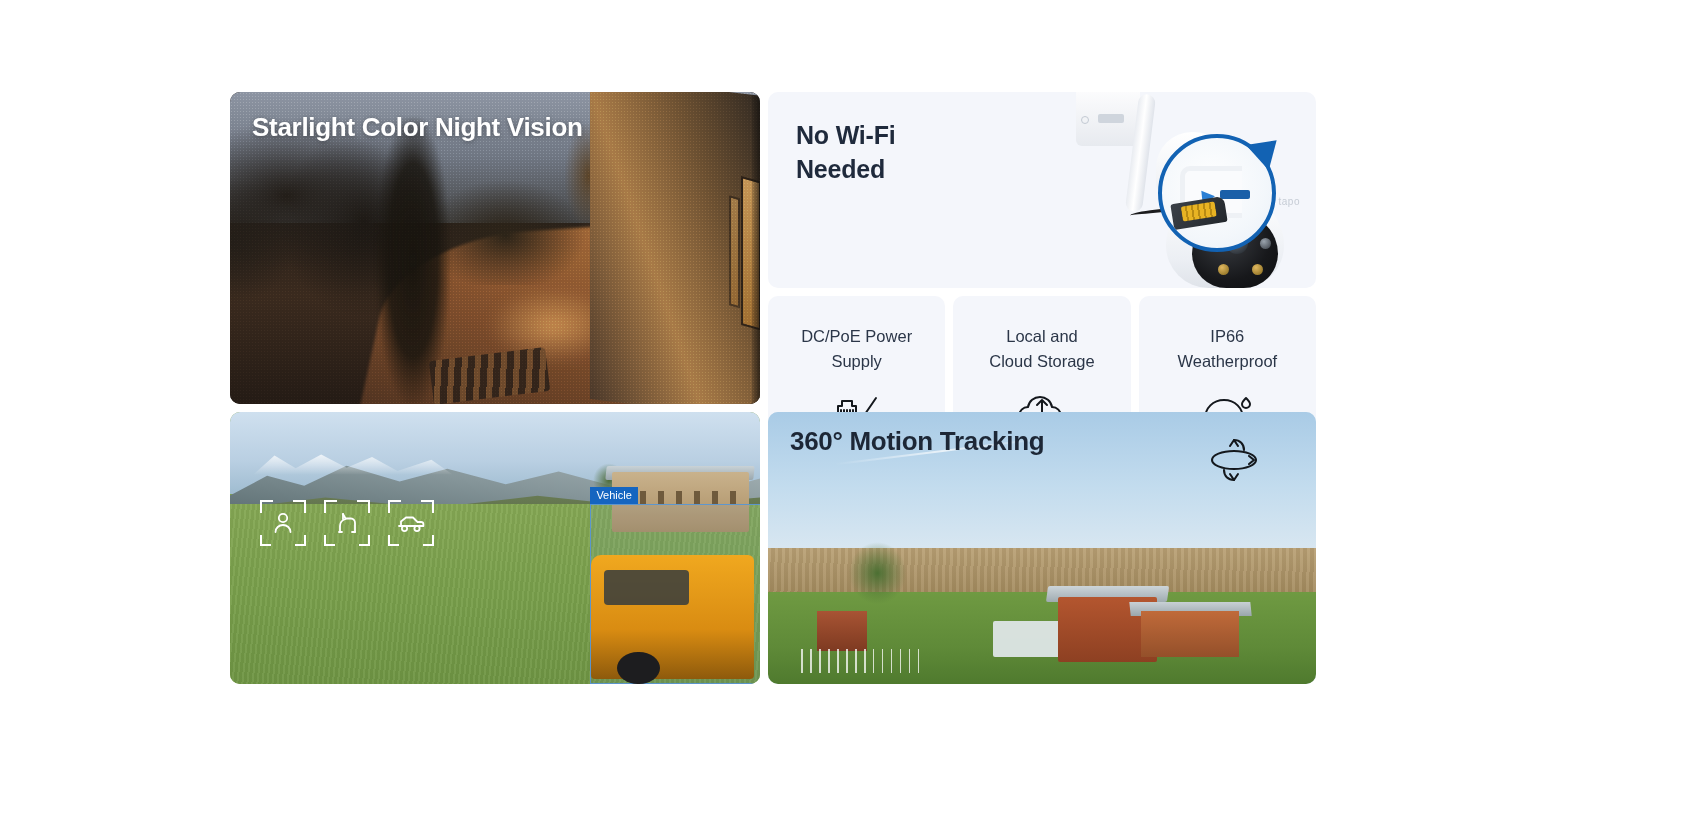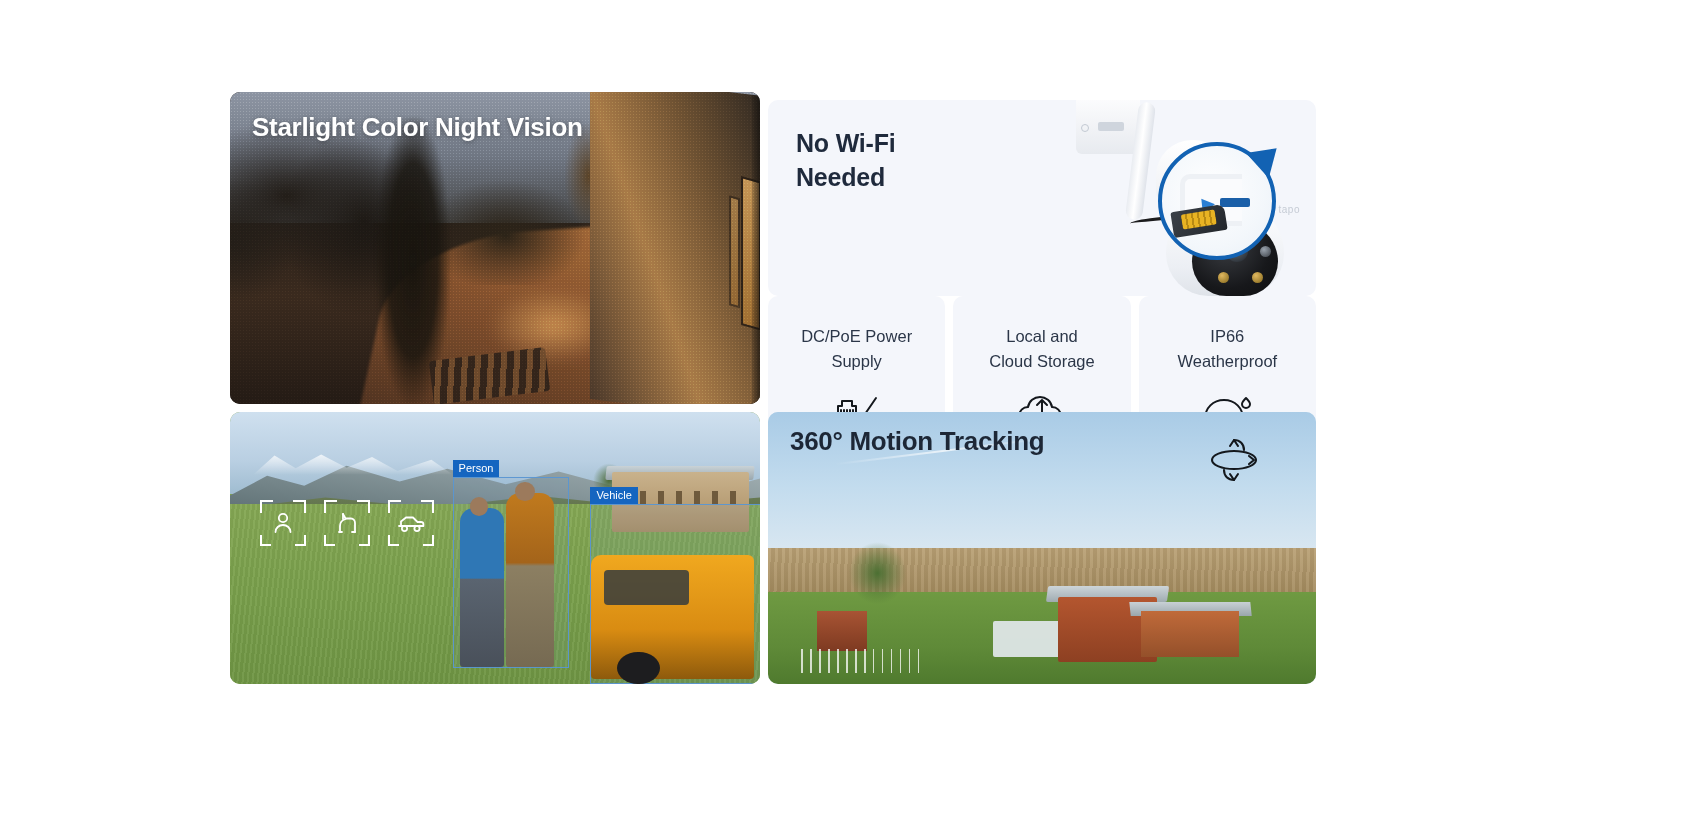"No Wi-Fi" div.tile { top: 8px -> 0 }
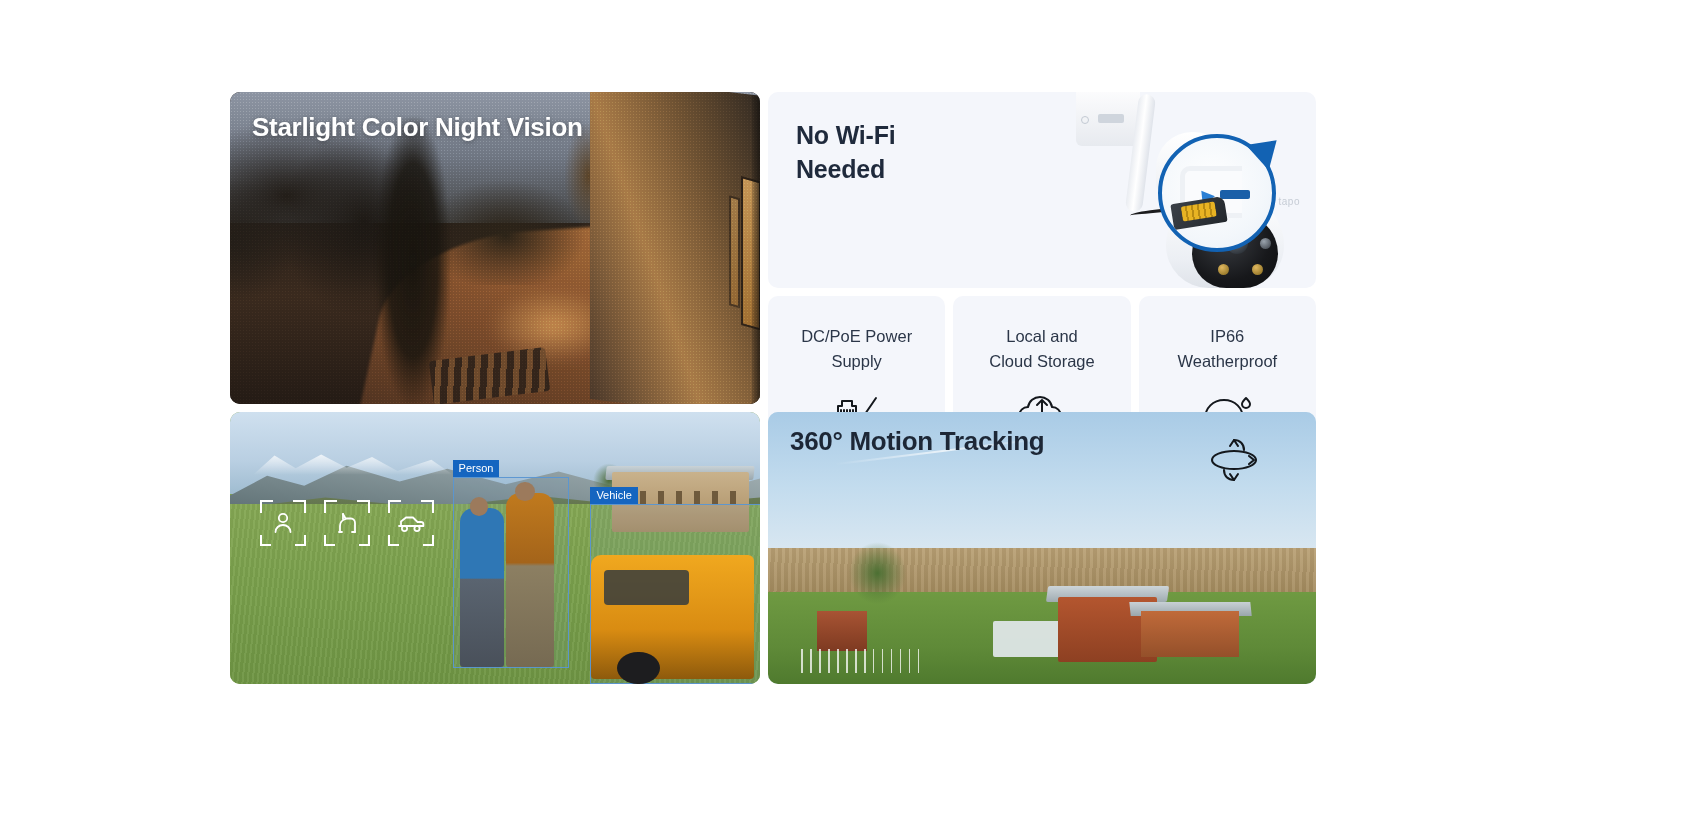"Person" div.det-box { html: <div> <span>Person</span> <div></div> <div></div> <div></div> <div></div> </div> -> none }
